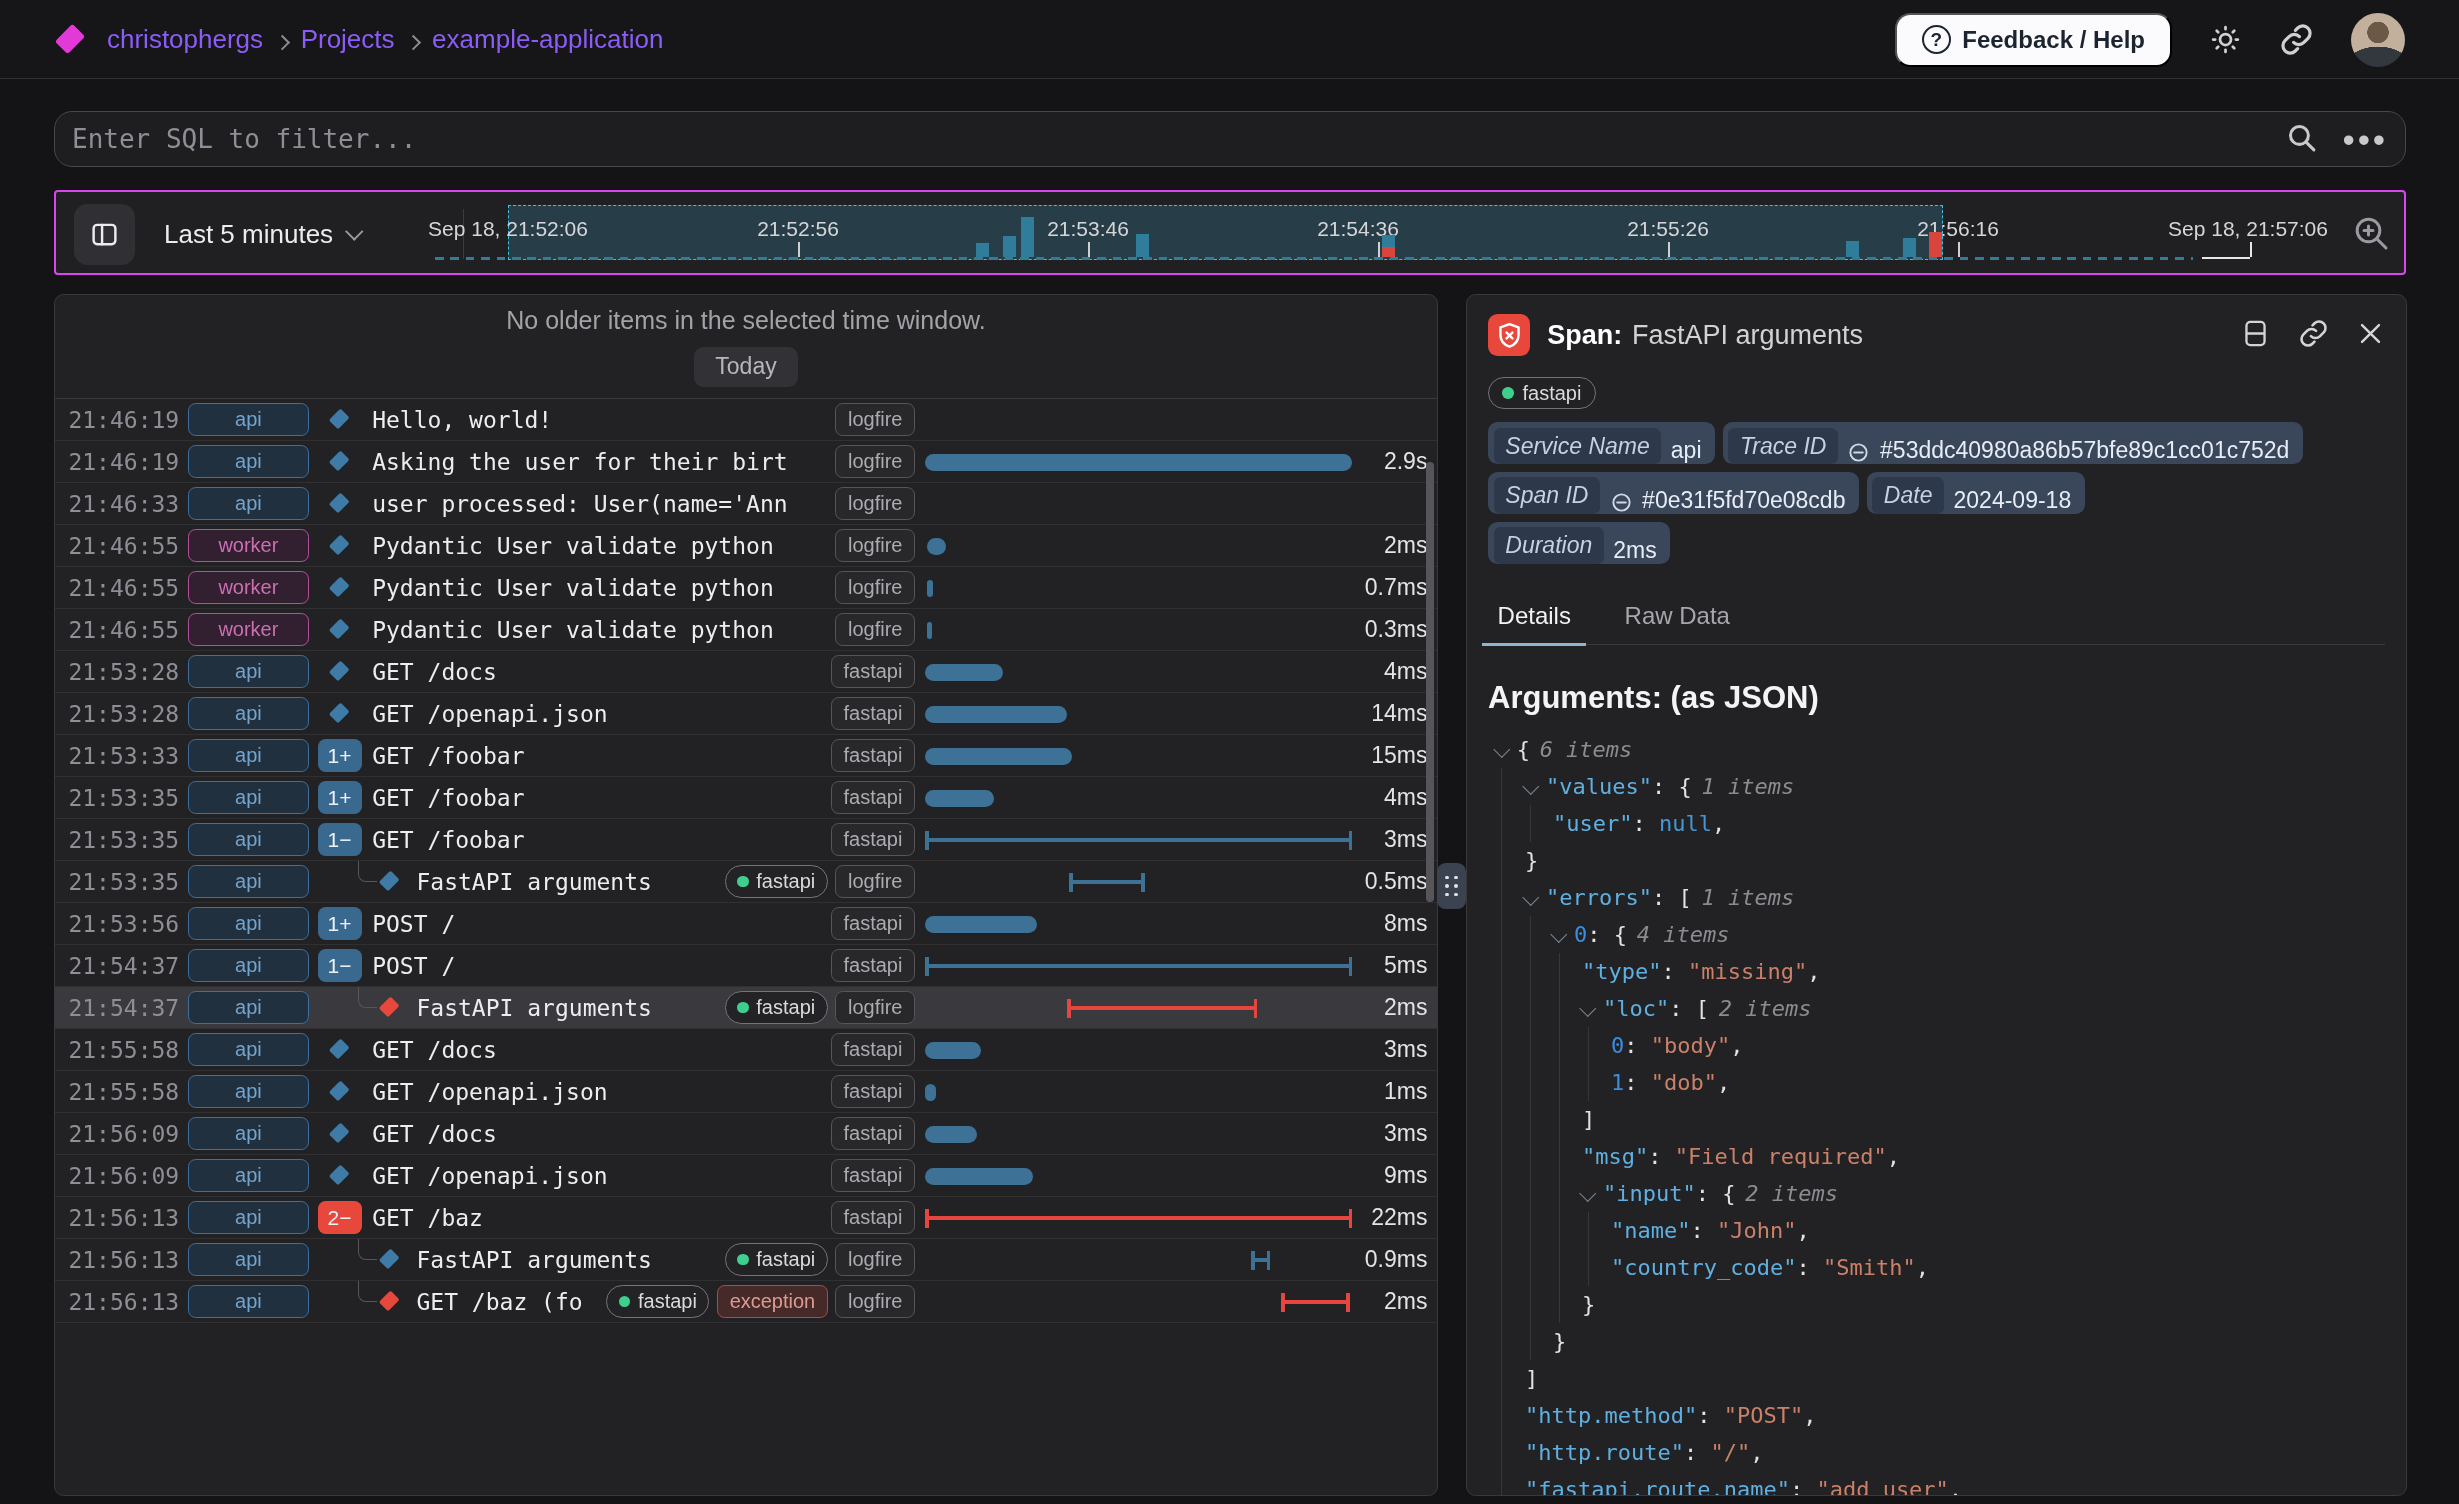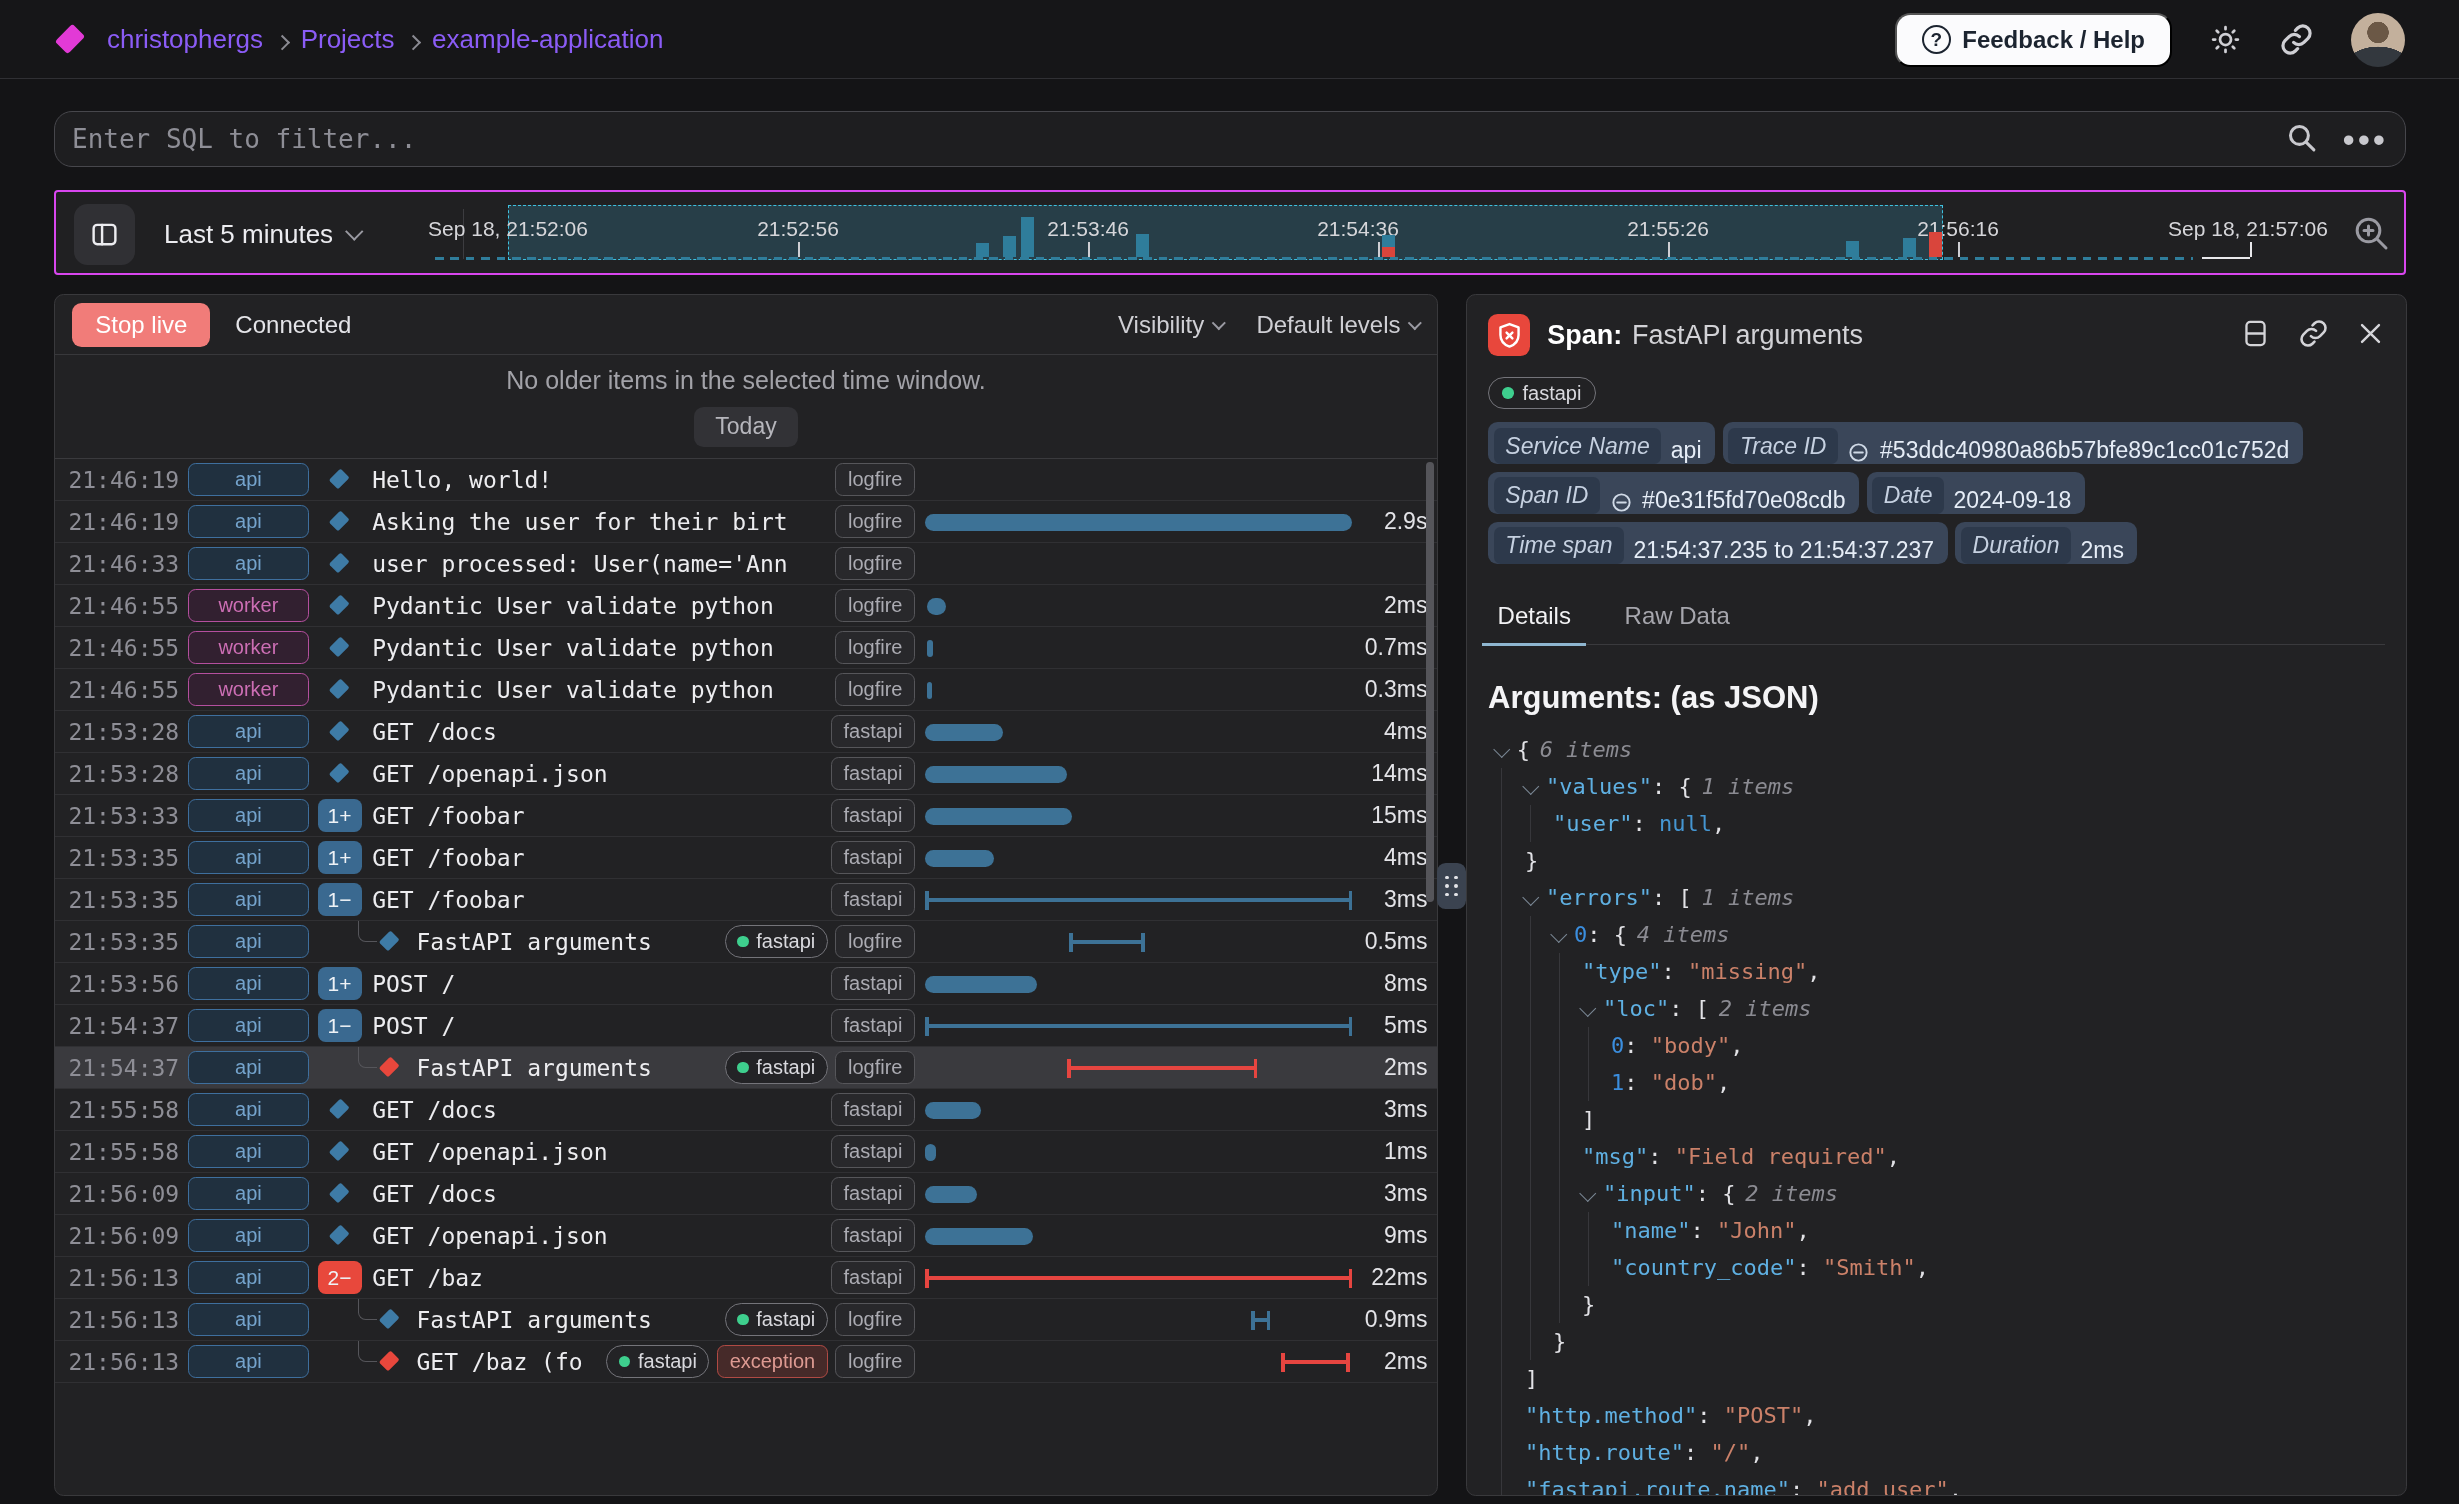"Stop live" div.live-header { html: <div> <button>Stop live</button> <span>Connected</span> <div> <span> <span>Visibility</span> <span></span> </span> <span> <span>Default levels</span> <span></span> </span> </div> </div> -> none }
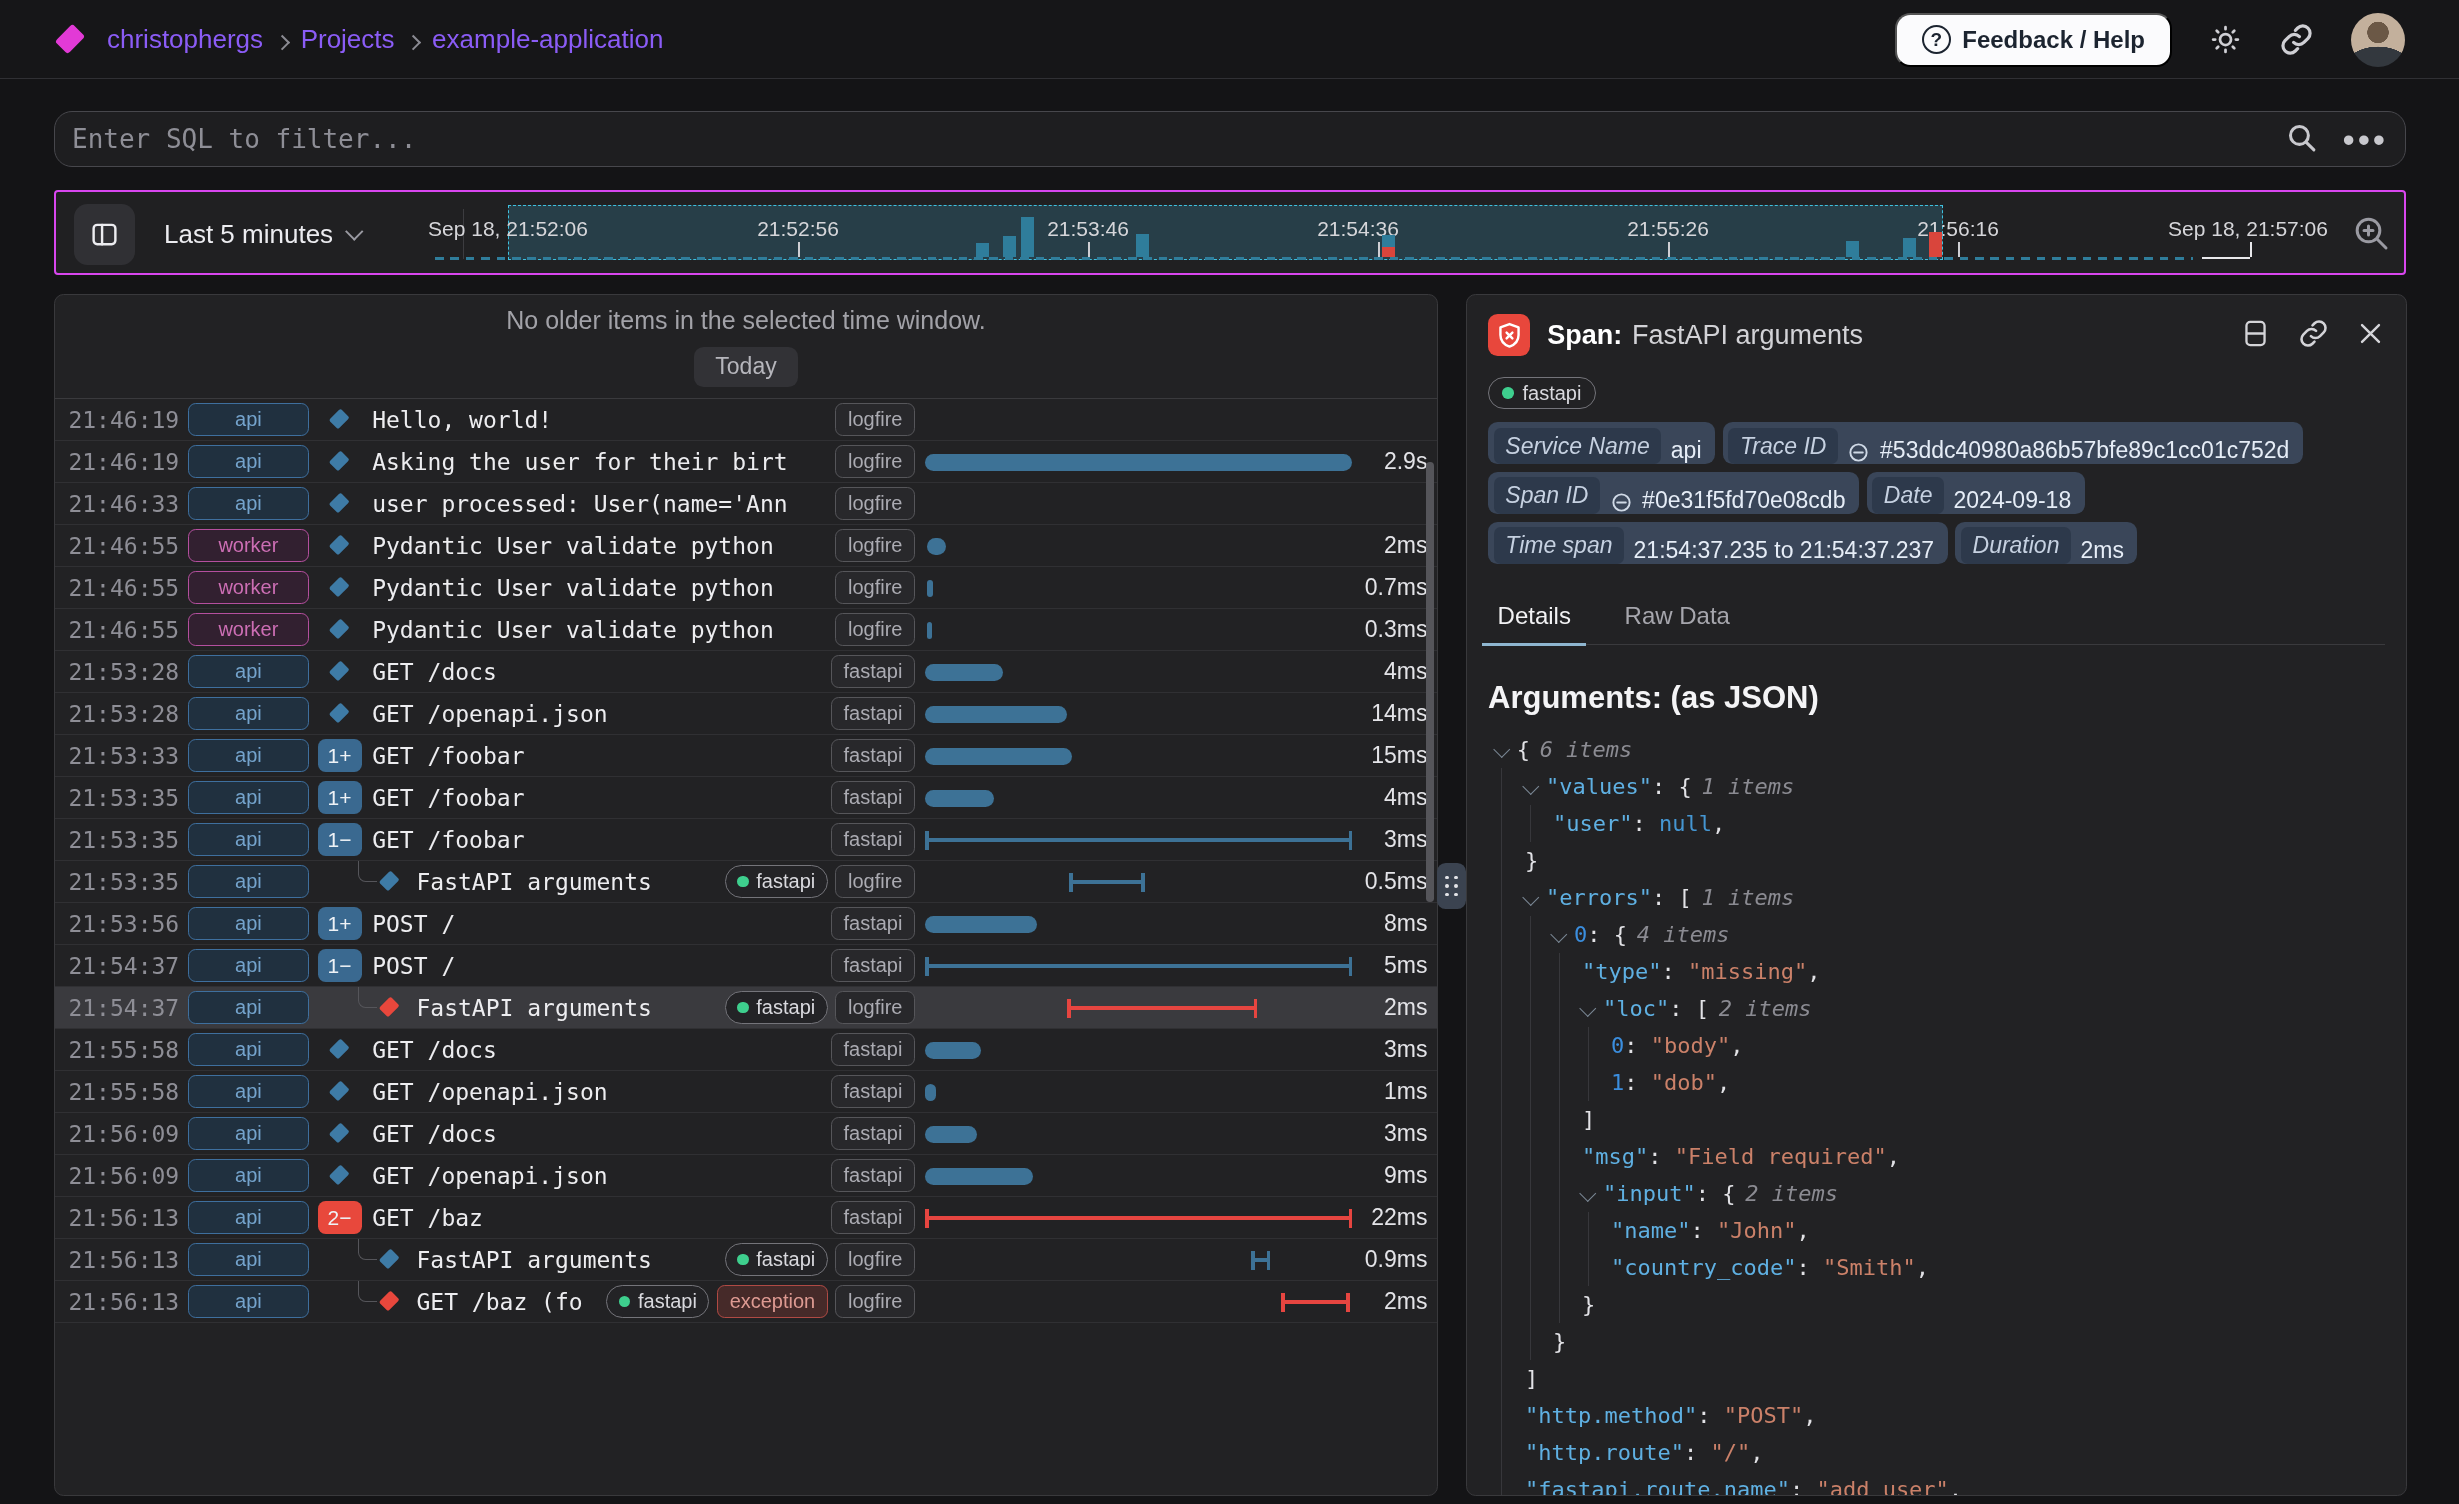"Time span" div.chip { html: <div> <span>Time span</span> <span>21:54:37.235 to 21:54:37.237</span> </div> -> none }
